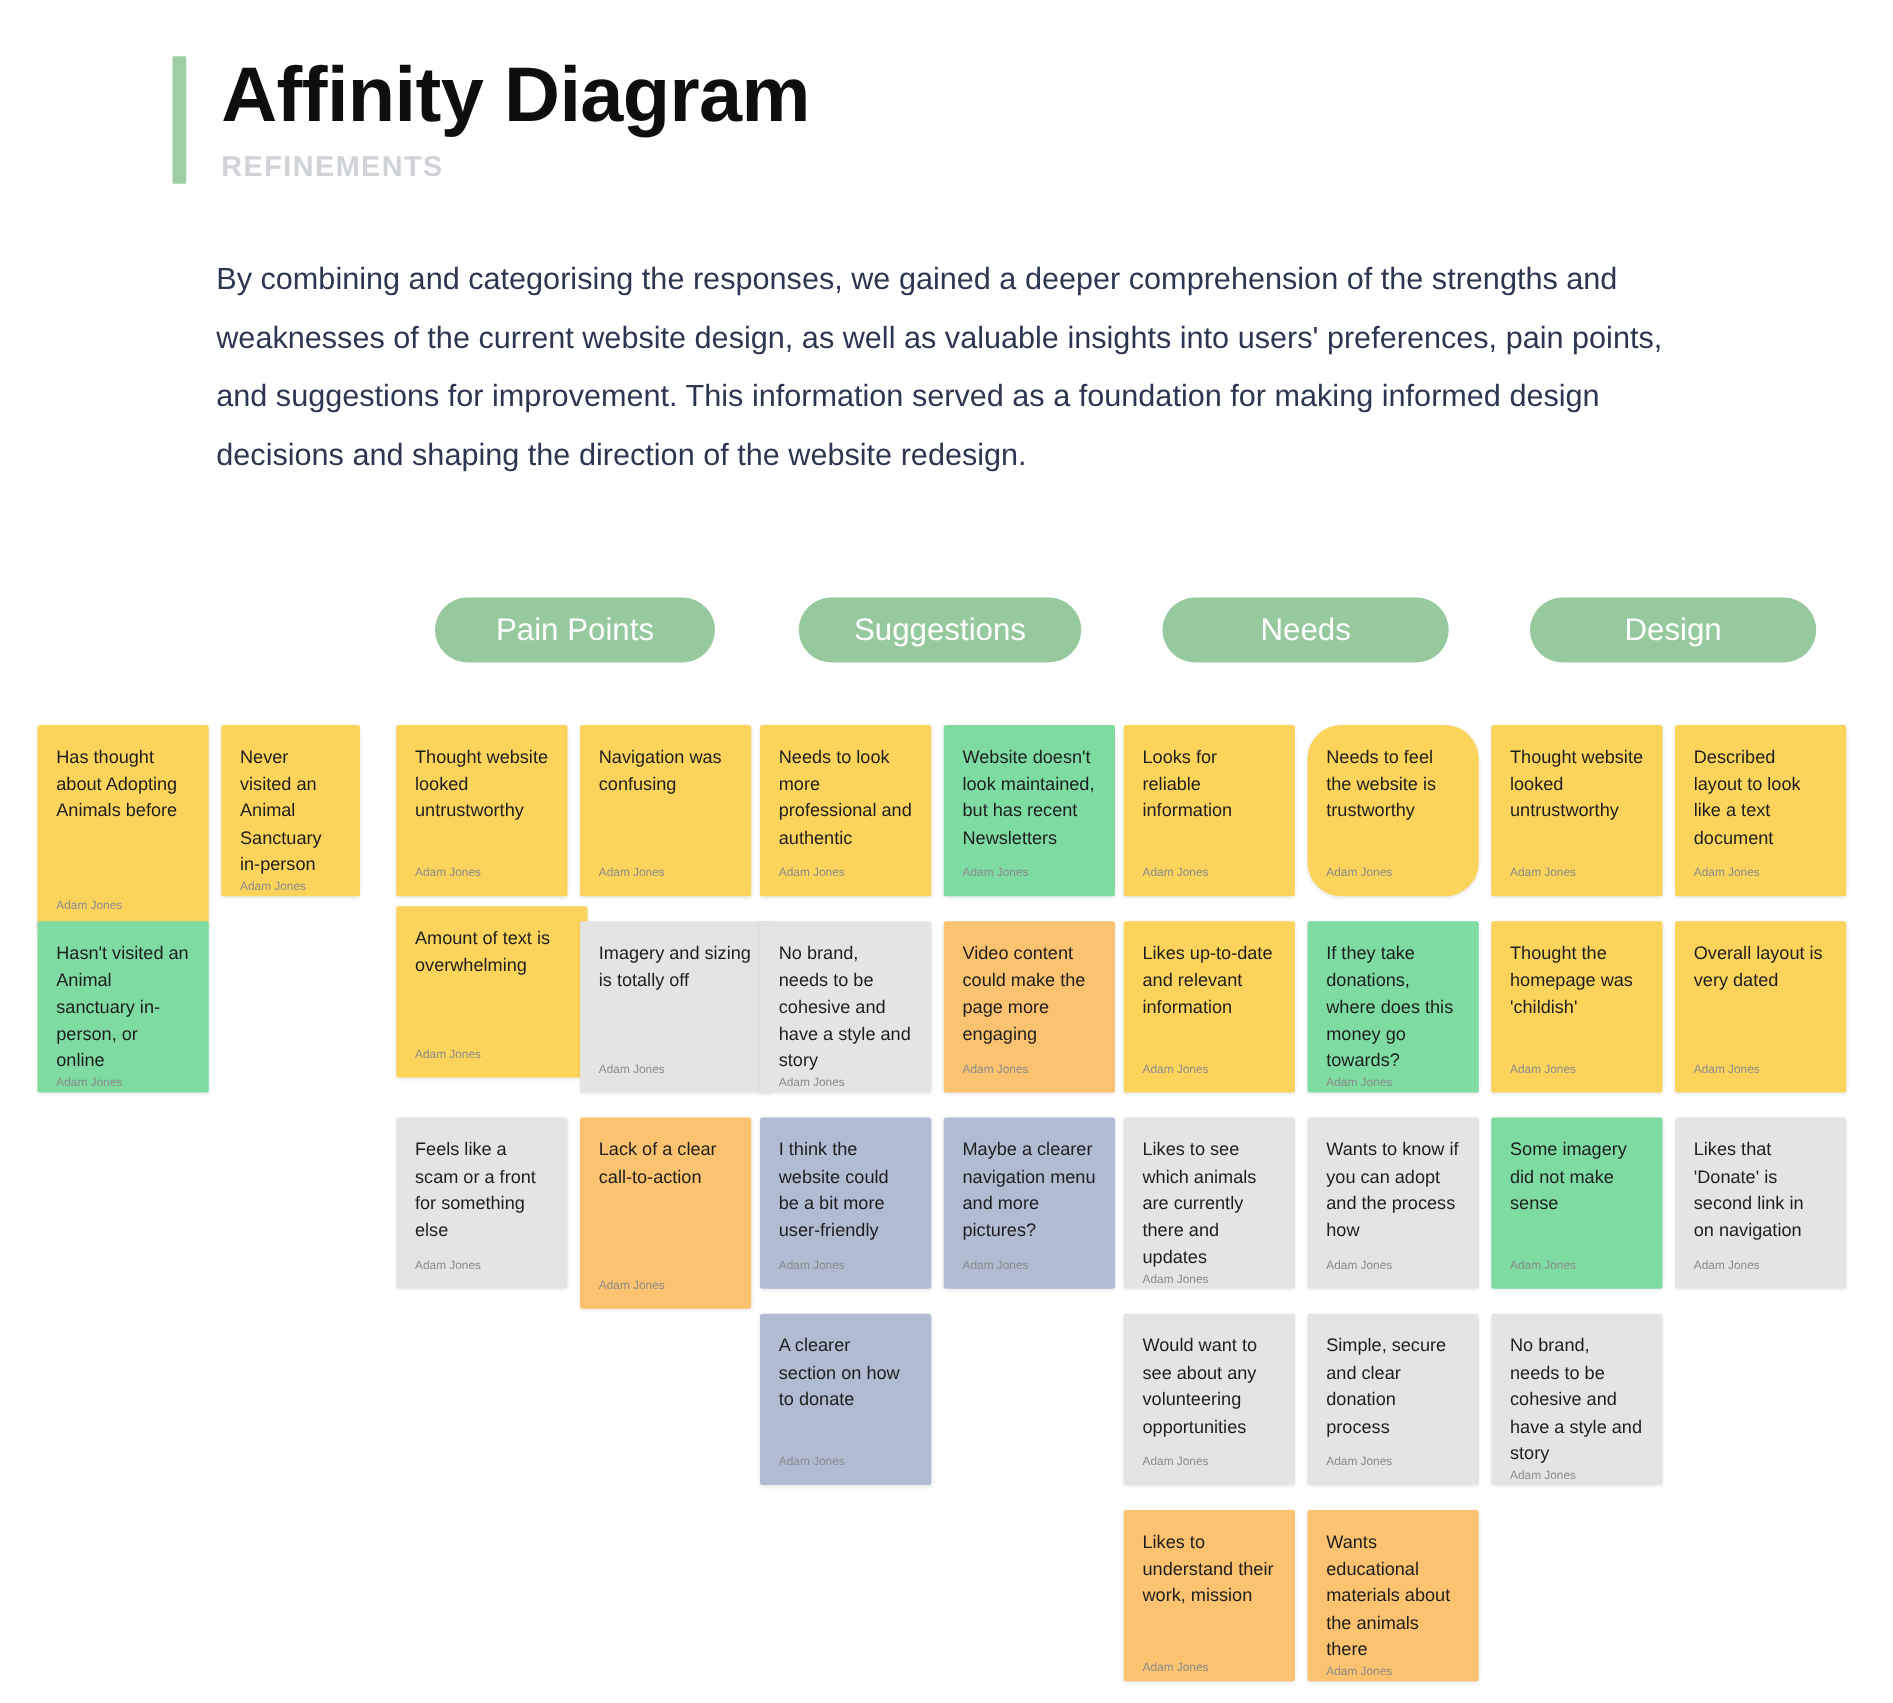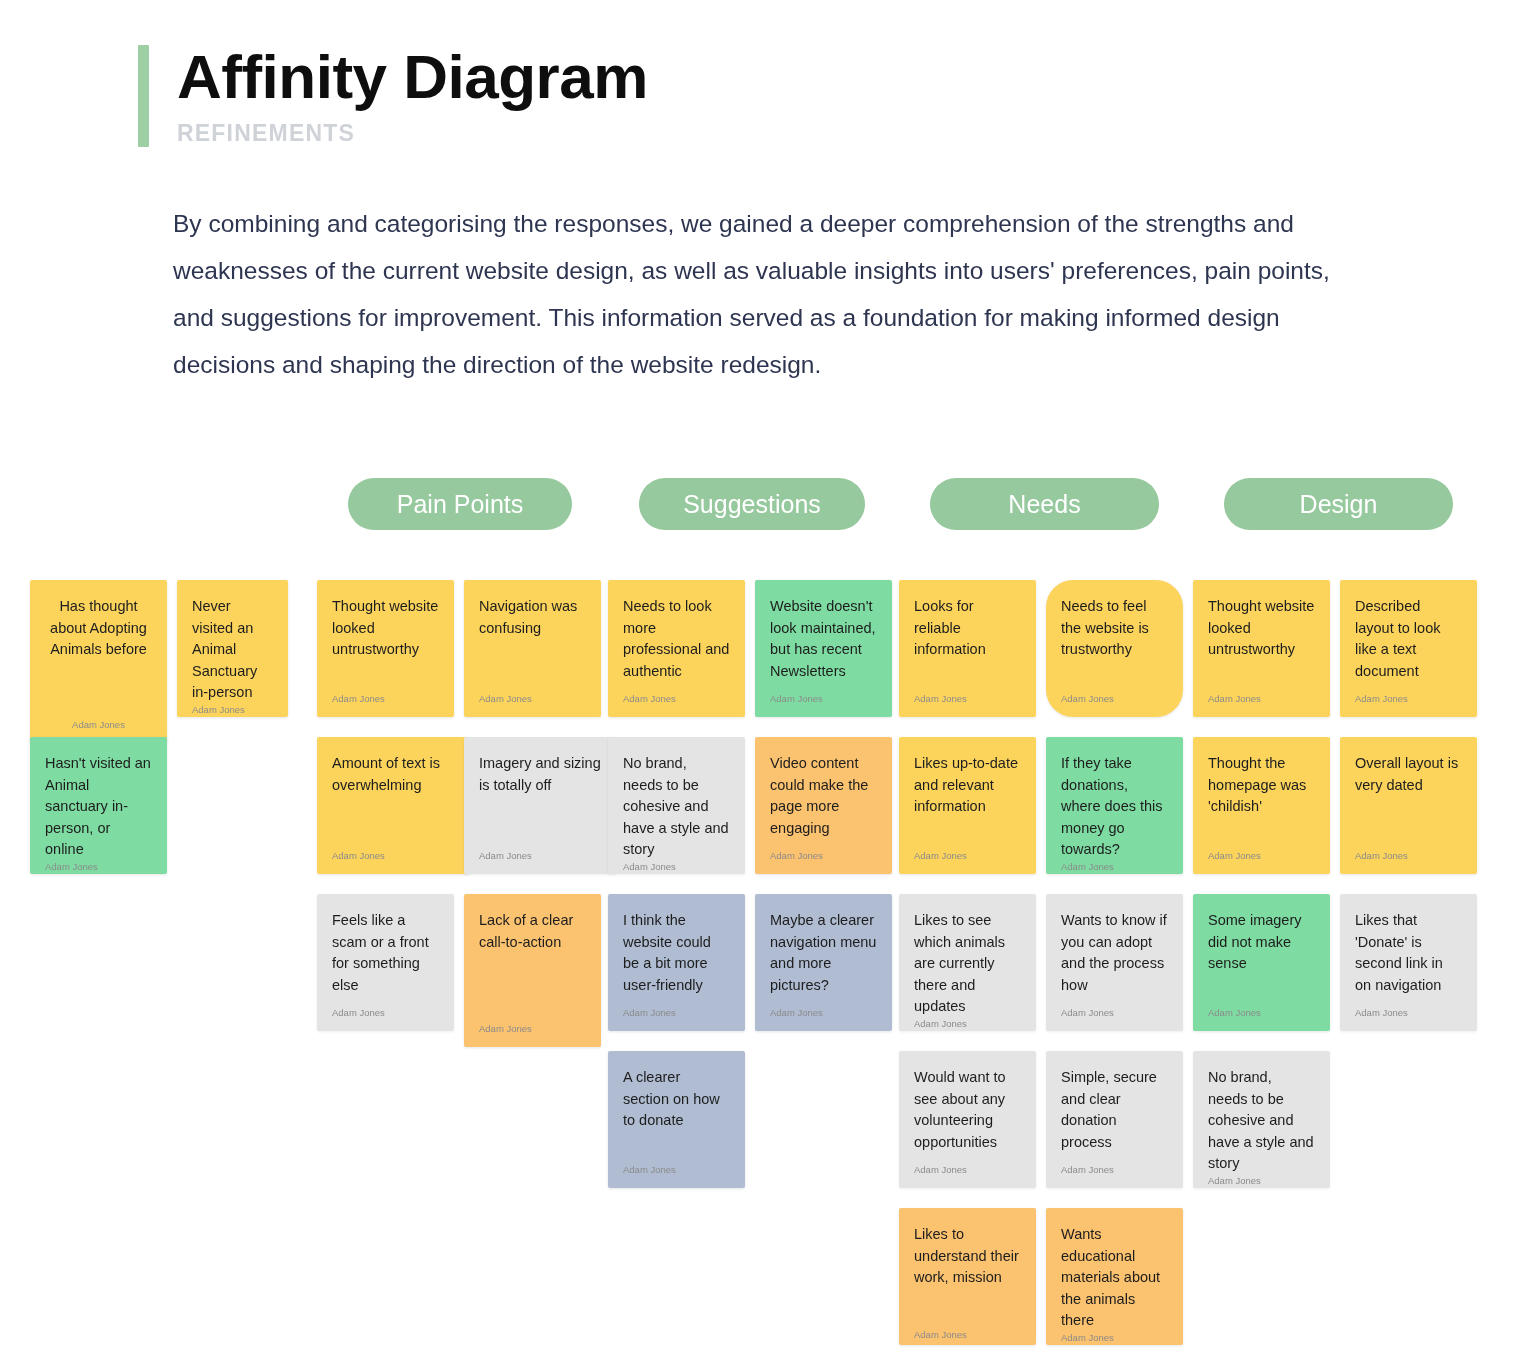"Has thought about Adopting Animals" div.note { text-align: center -> none }
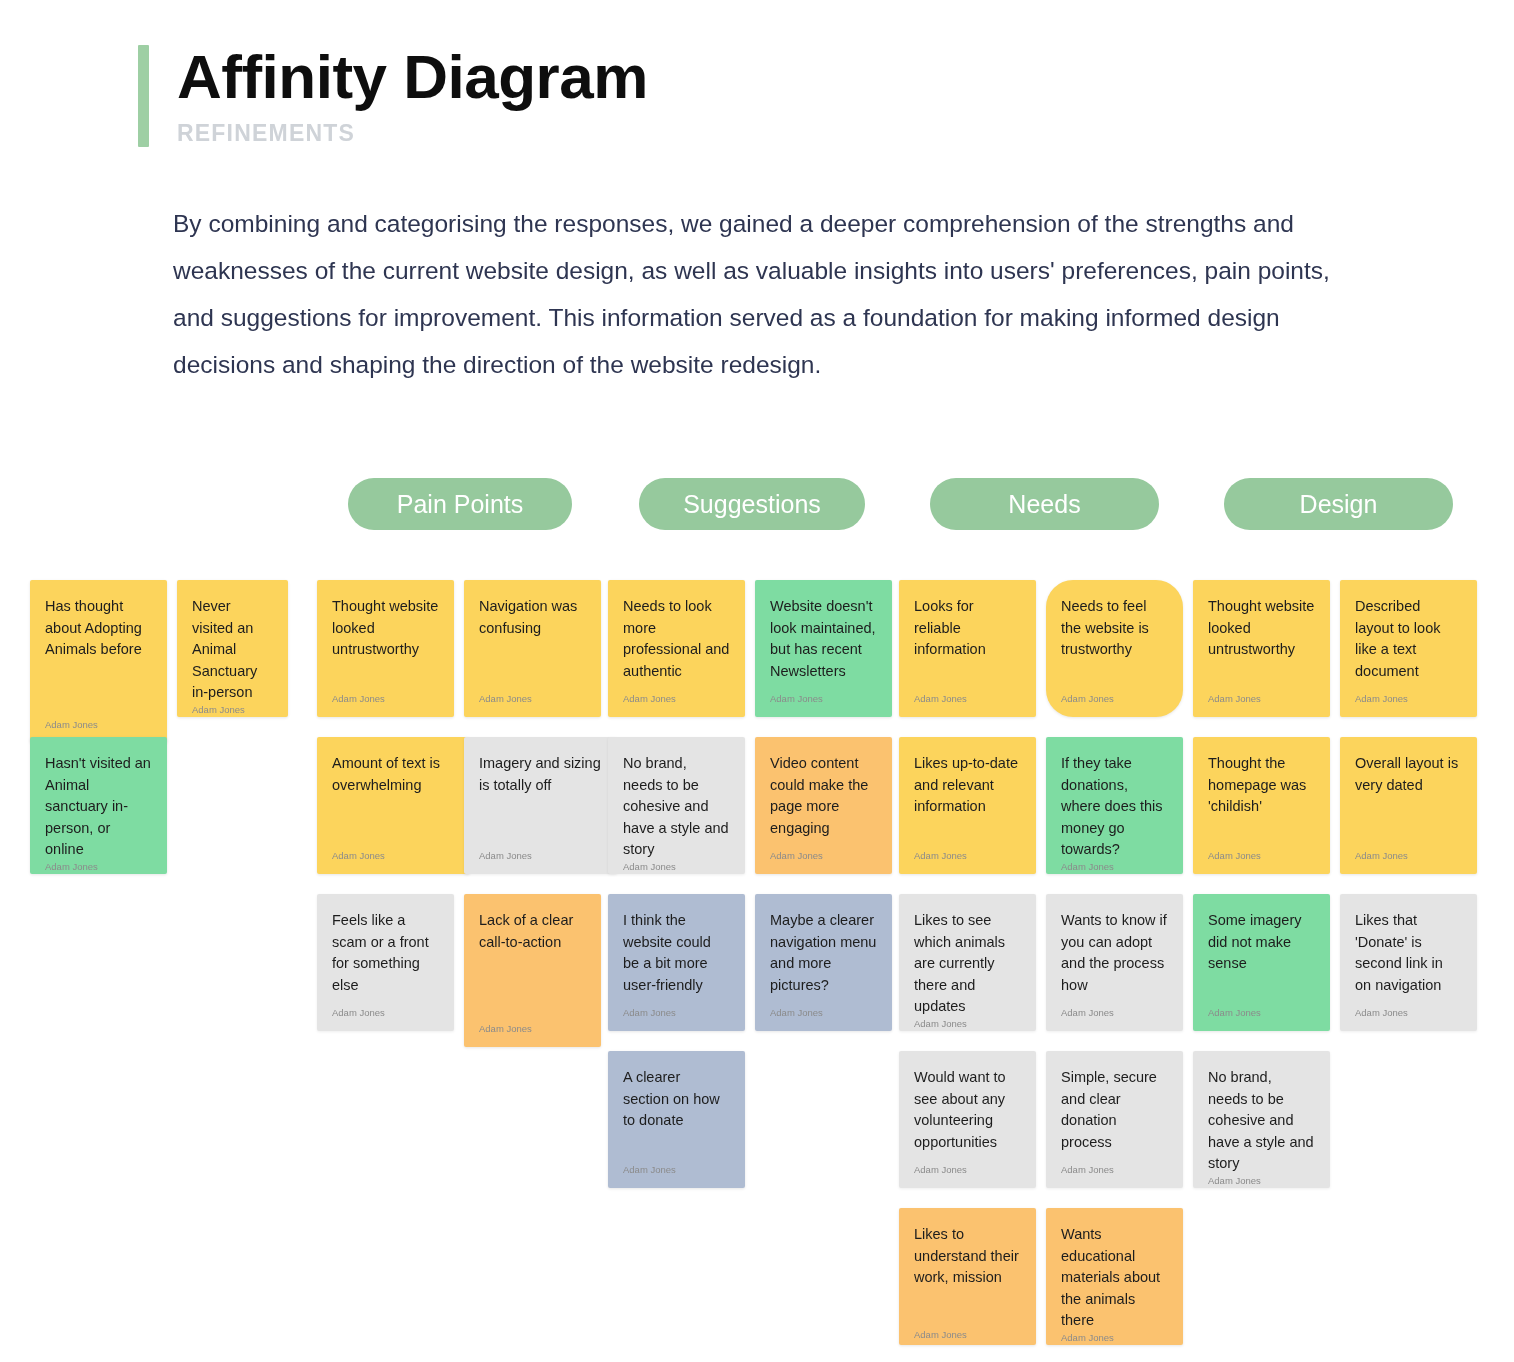"Amount of text is overwhelming" div.note { top: 157px -> 145px }
